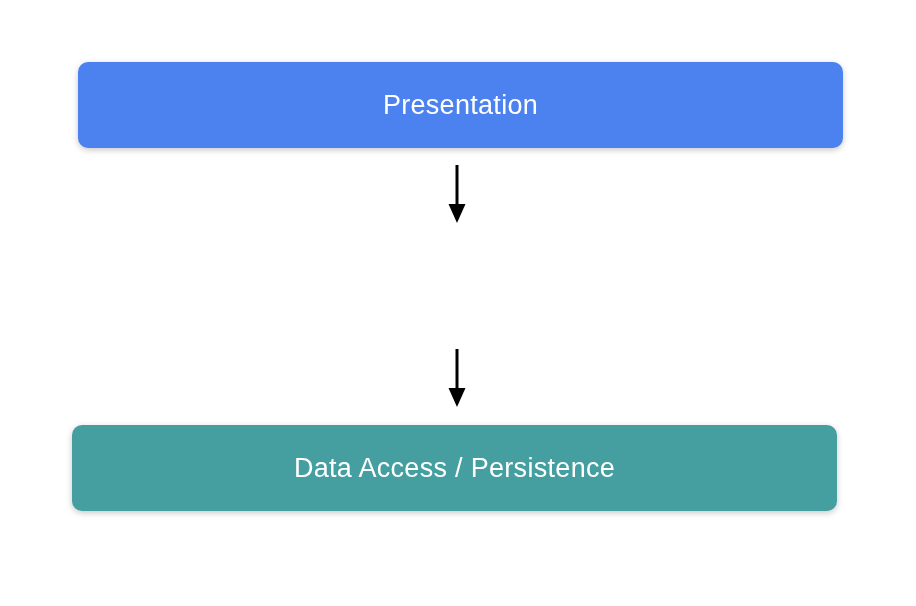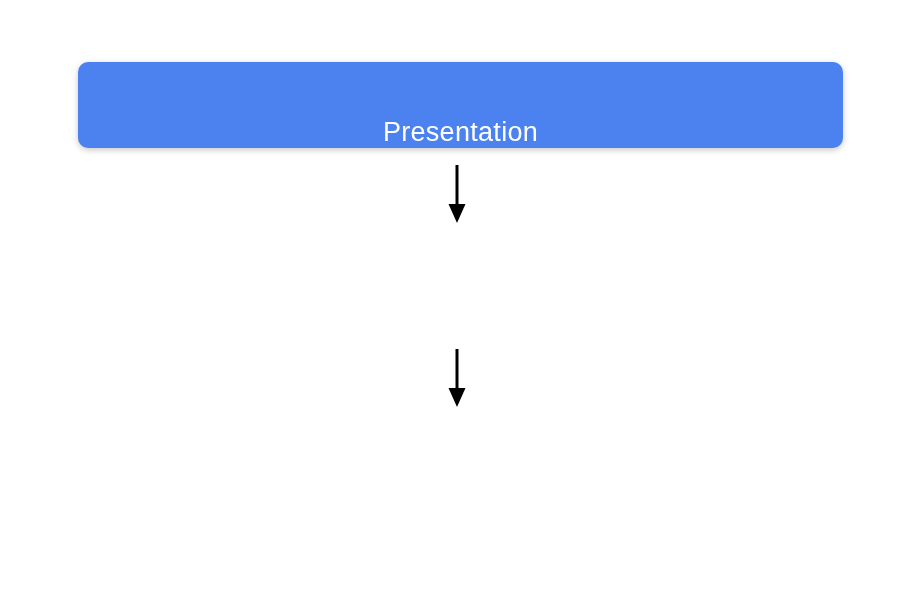"Presentation" div.layer-box { align-items: flex-end -> none }
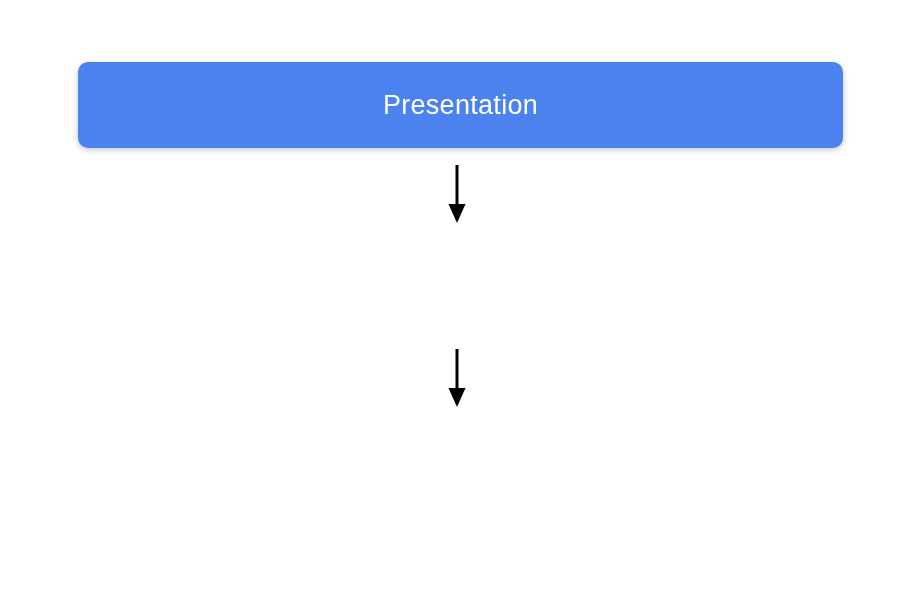"Data Access / Persistence" div.layer-box { html: none -> <div> <span>Data Access / Persistence</span> </div> }
